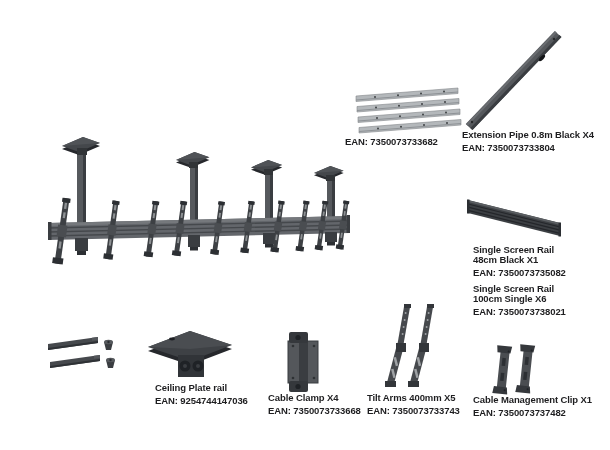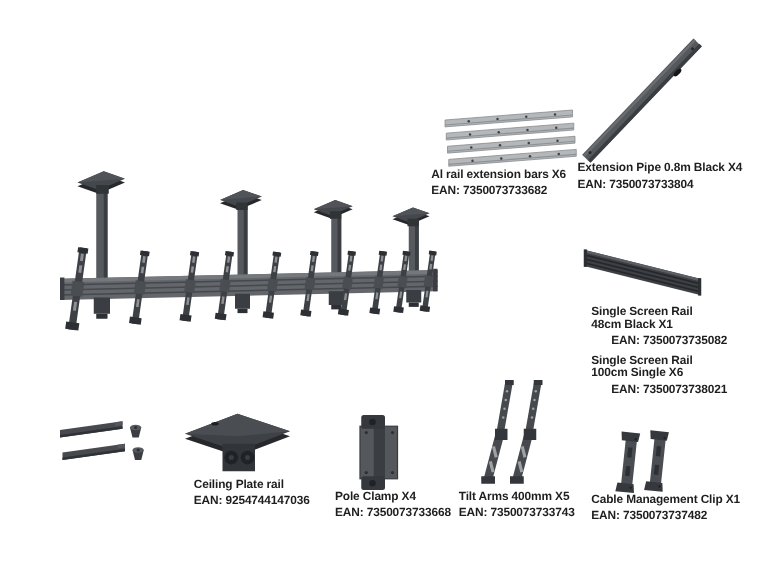"Al rail extension bars X6" div { html: <div>Al rail extension bars X6</div> -> none }
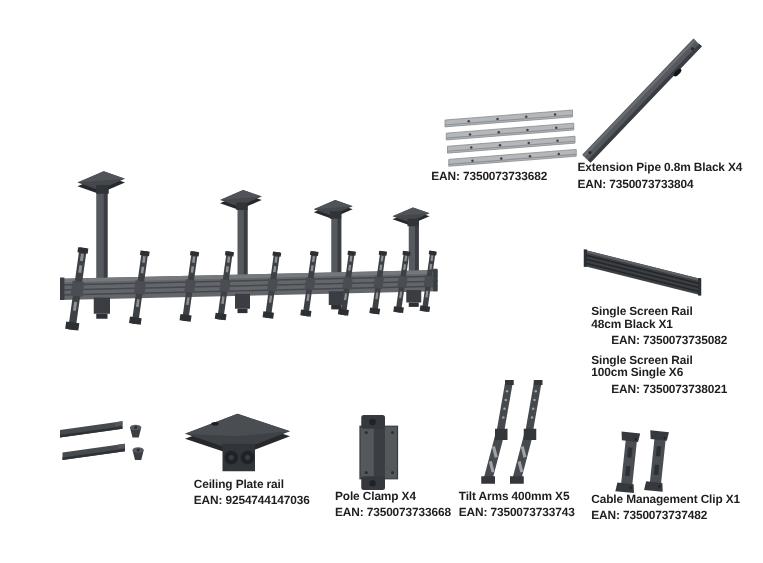"EAN: 7350073735082" .ean.gap { margin-left: 16px -> none }
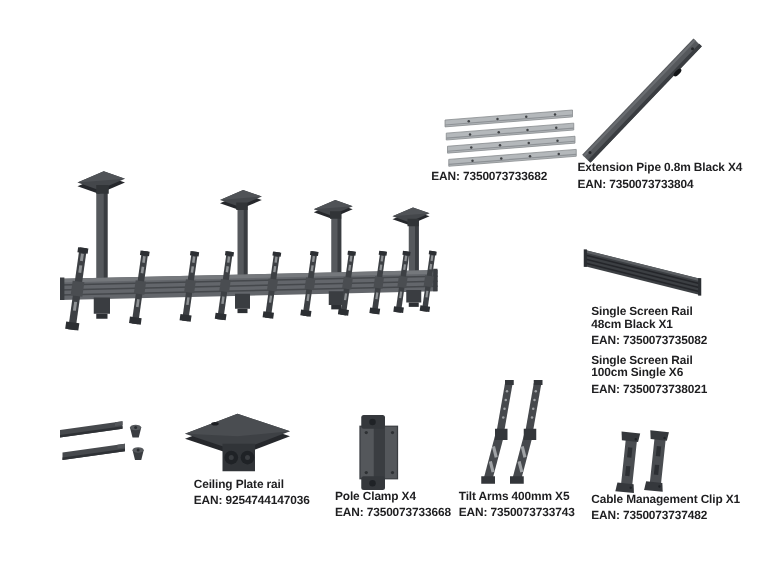"Pole Clamp X4" div { text: Pole -> Cable }
